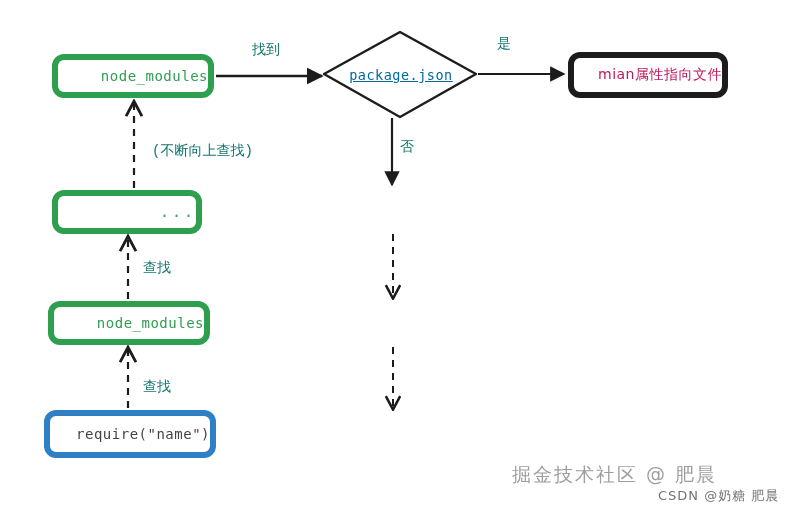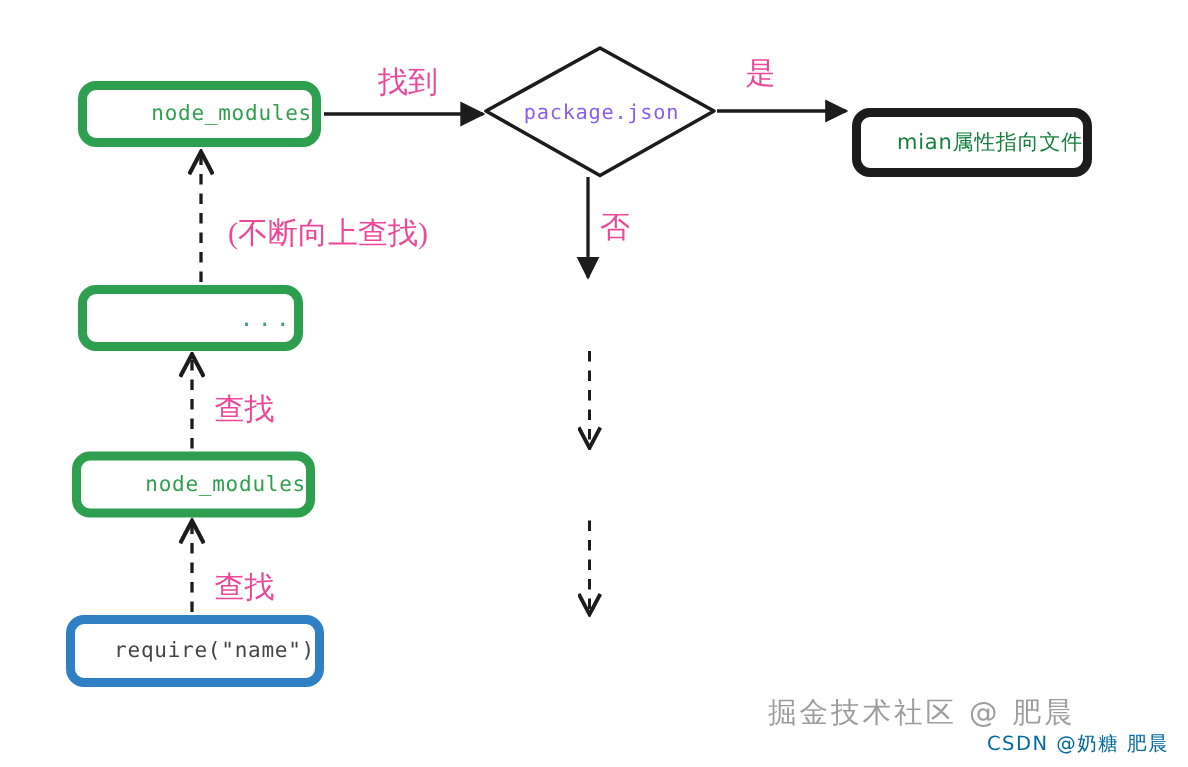"找到" .edge-label { color: #ec4899 -> #0f766e; font-family: Liberation Serif, serif -> Liberation Mono, monospace; font-size: 20px -> 14px }
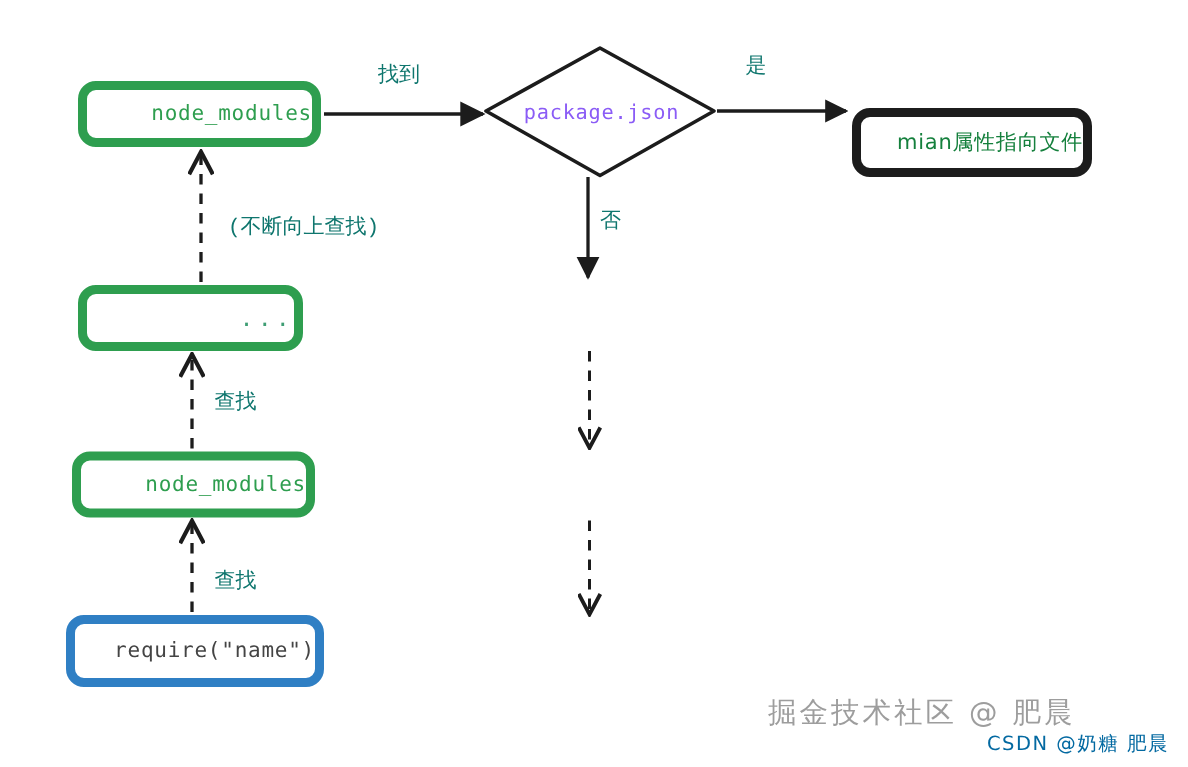"package.json" span { color: #8b5cf6 -> #0369a1; text-decoration: none -> underline }
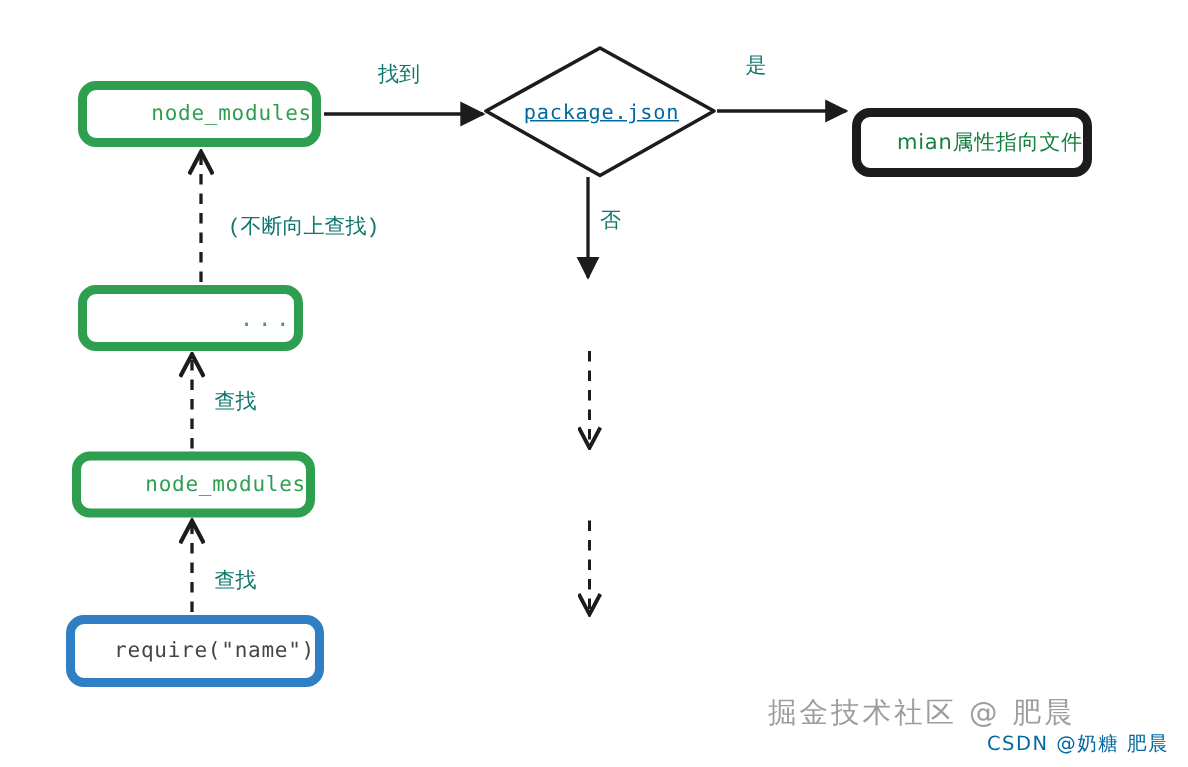"mian属性指向文件" .node.plain { color: #15803d -> #be185d; margin-top: 20px -> none }
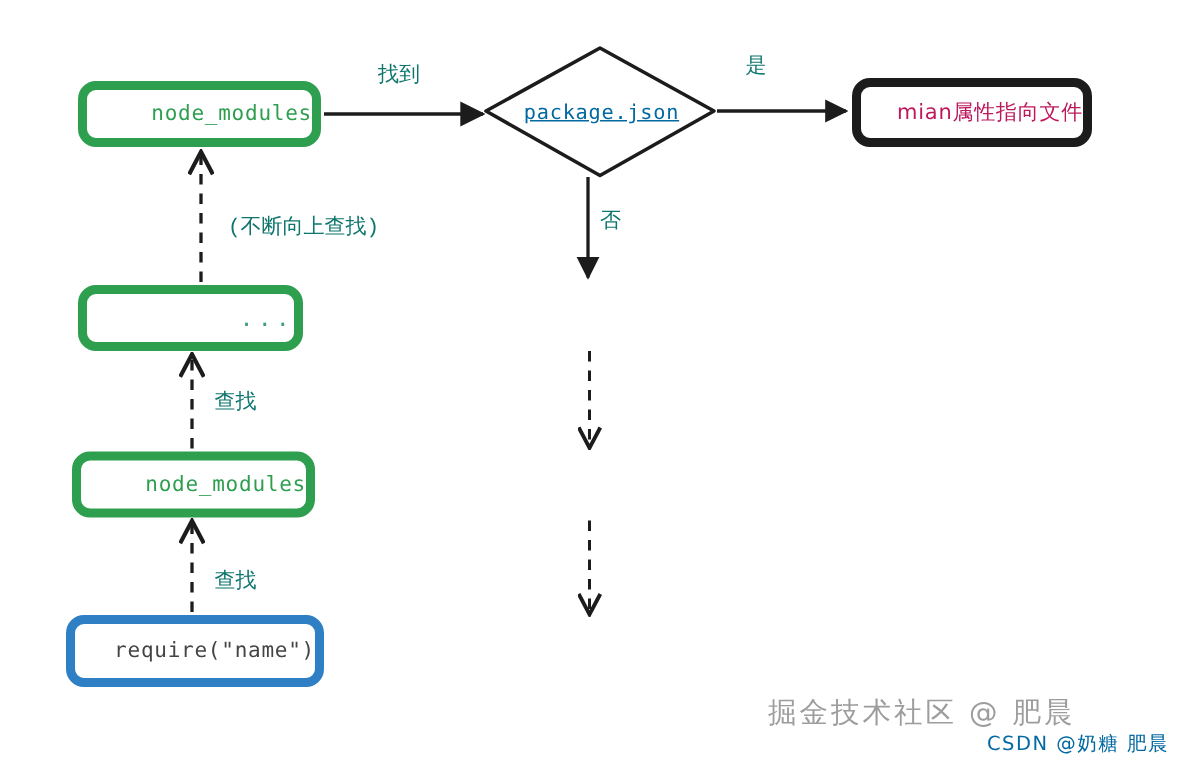"CSDN @奶糖 肥晨" .wm-sub { color: #0369a1 -> #737373 }
